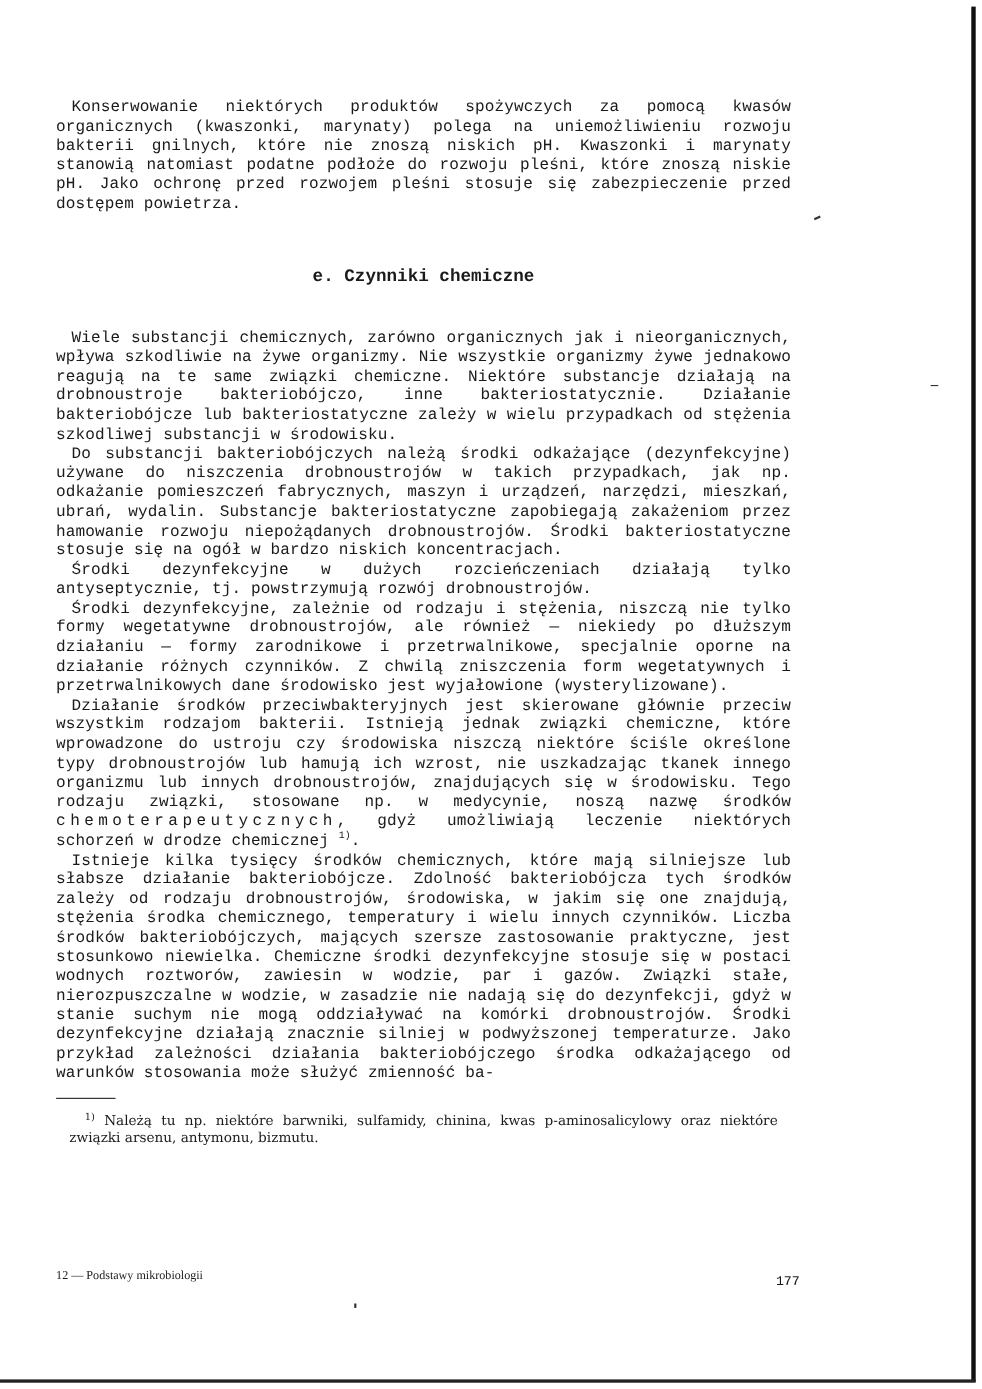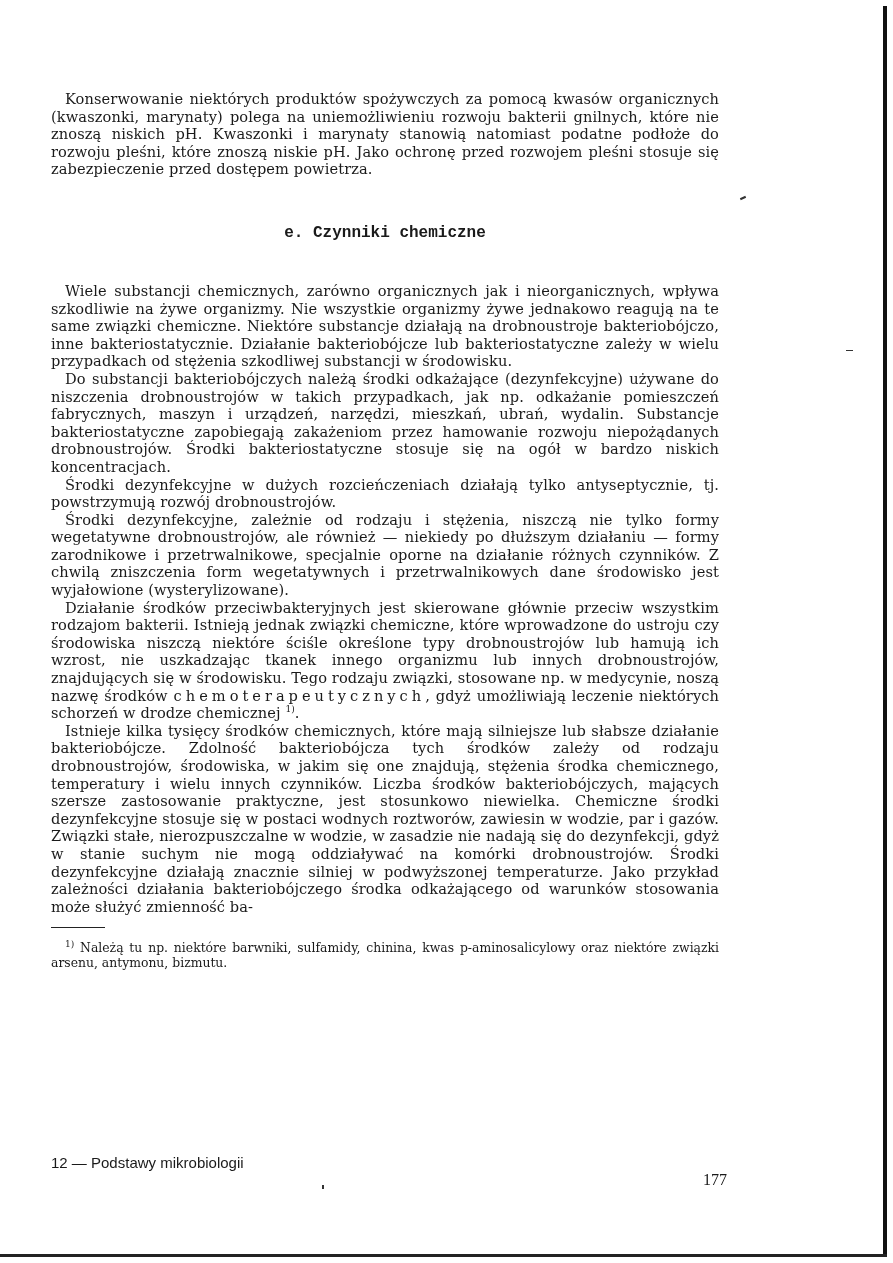"Konserwowanie niektórych produktów" .para { font-family: none -> Liberation Mono, monospace }
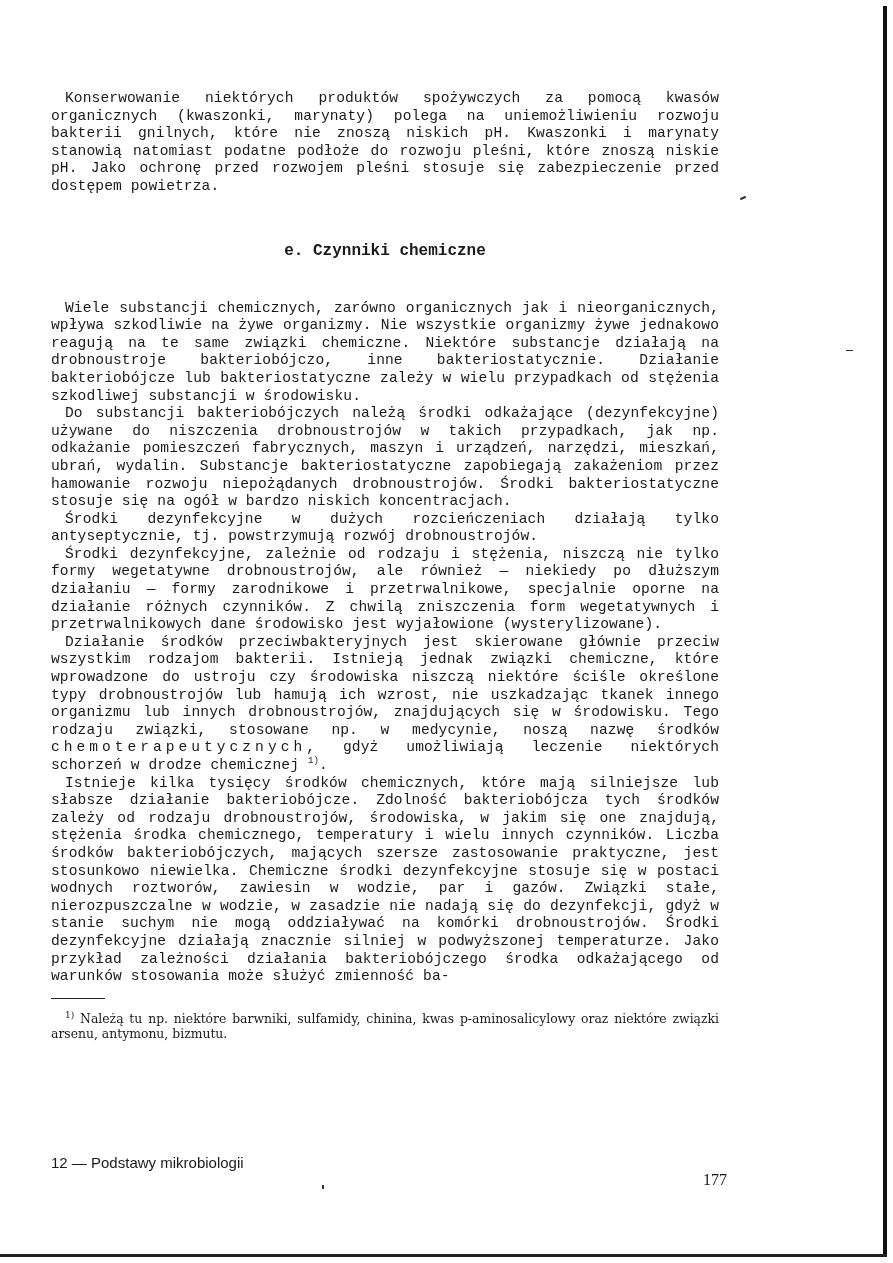"1) Należą tu np. niektóre" .footnote { margin: 0 -> 12px }
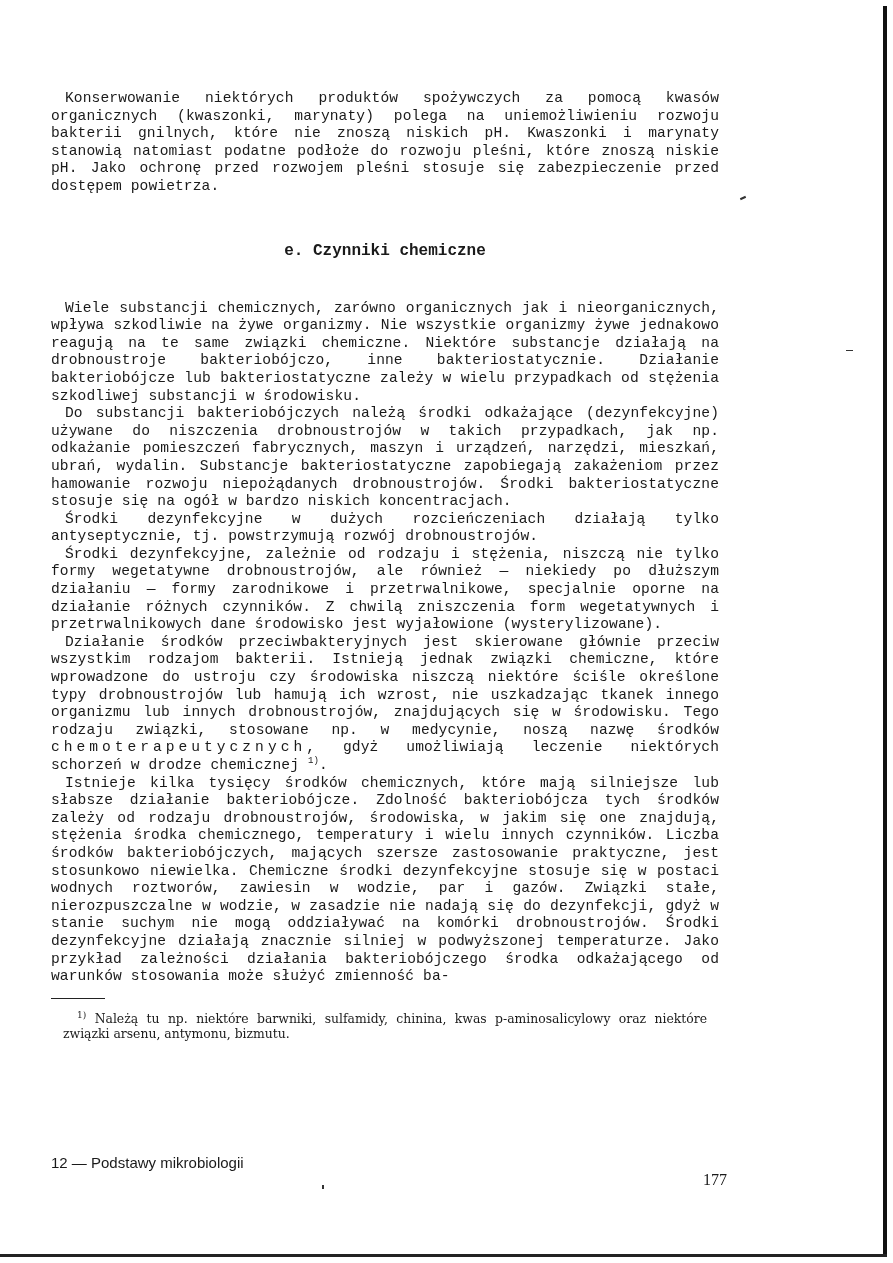"12 — Podstawy mikrobiologii" .footer-left { font-family: Liberation Sans, sans-serif -> Liberation Serif, serif; font-size: 15px -> 11px }
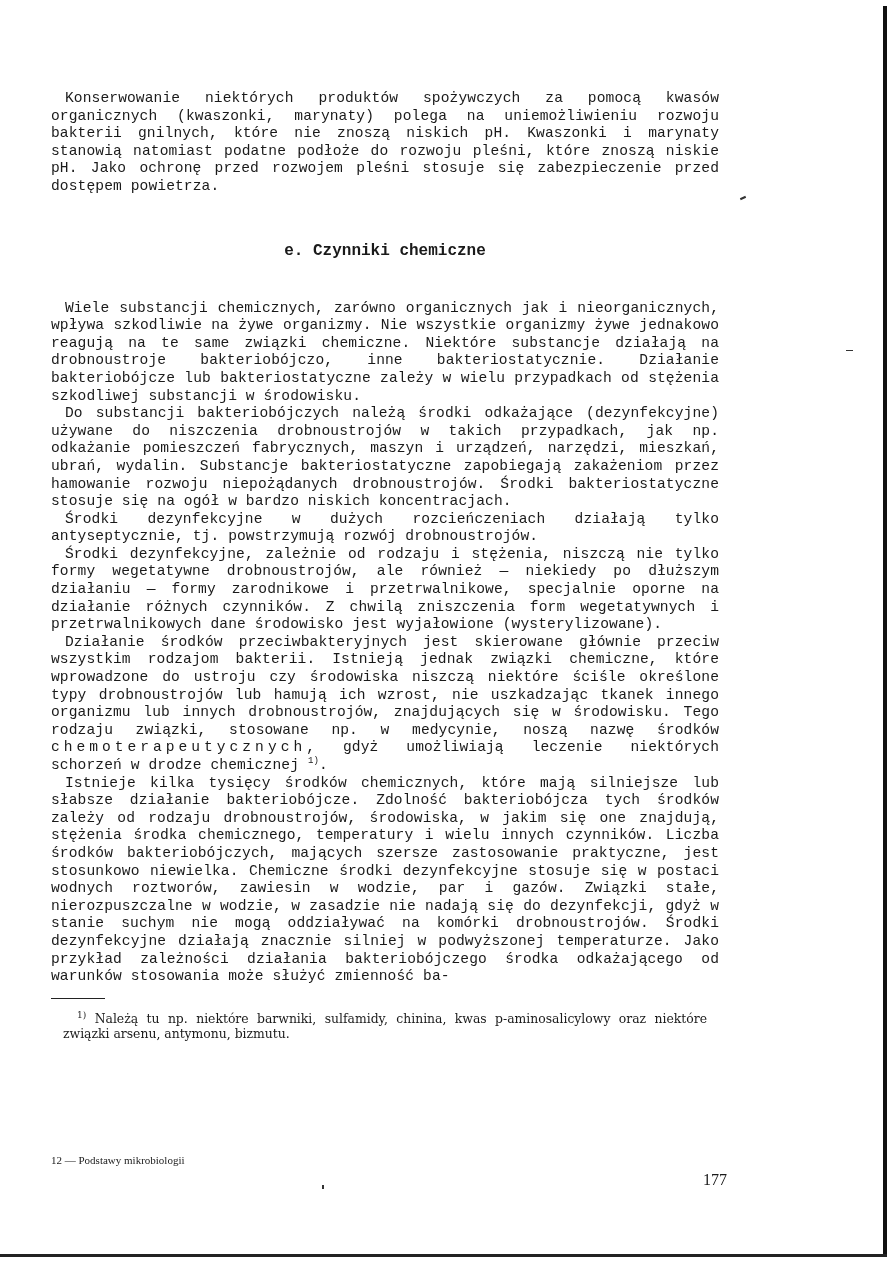"177" .footer-right { font-family: Liberation Serif, serif -> Liberation Mono, monospace; font-size: 16px -> 12px; top: 21px -> 8px }
